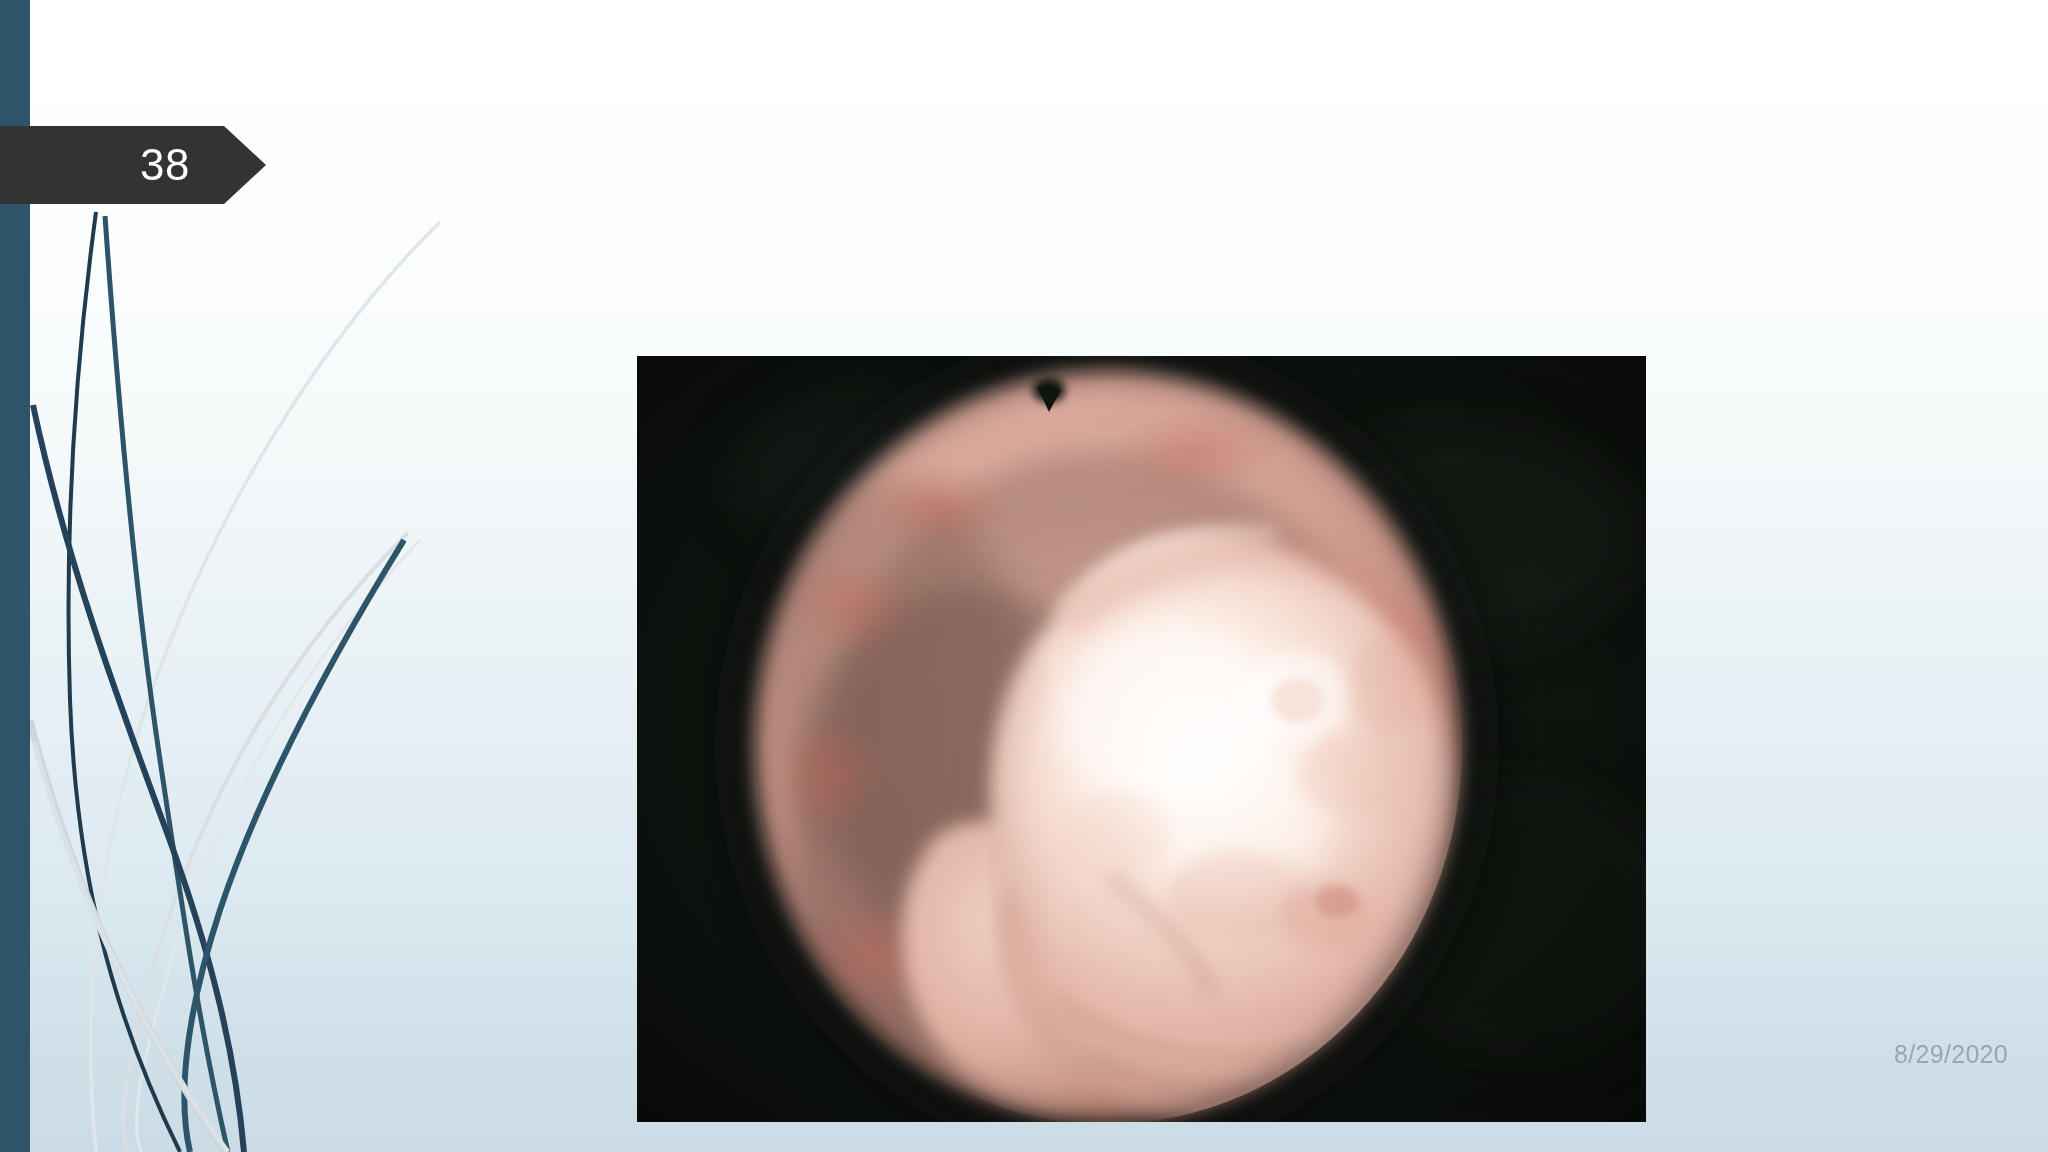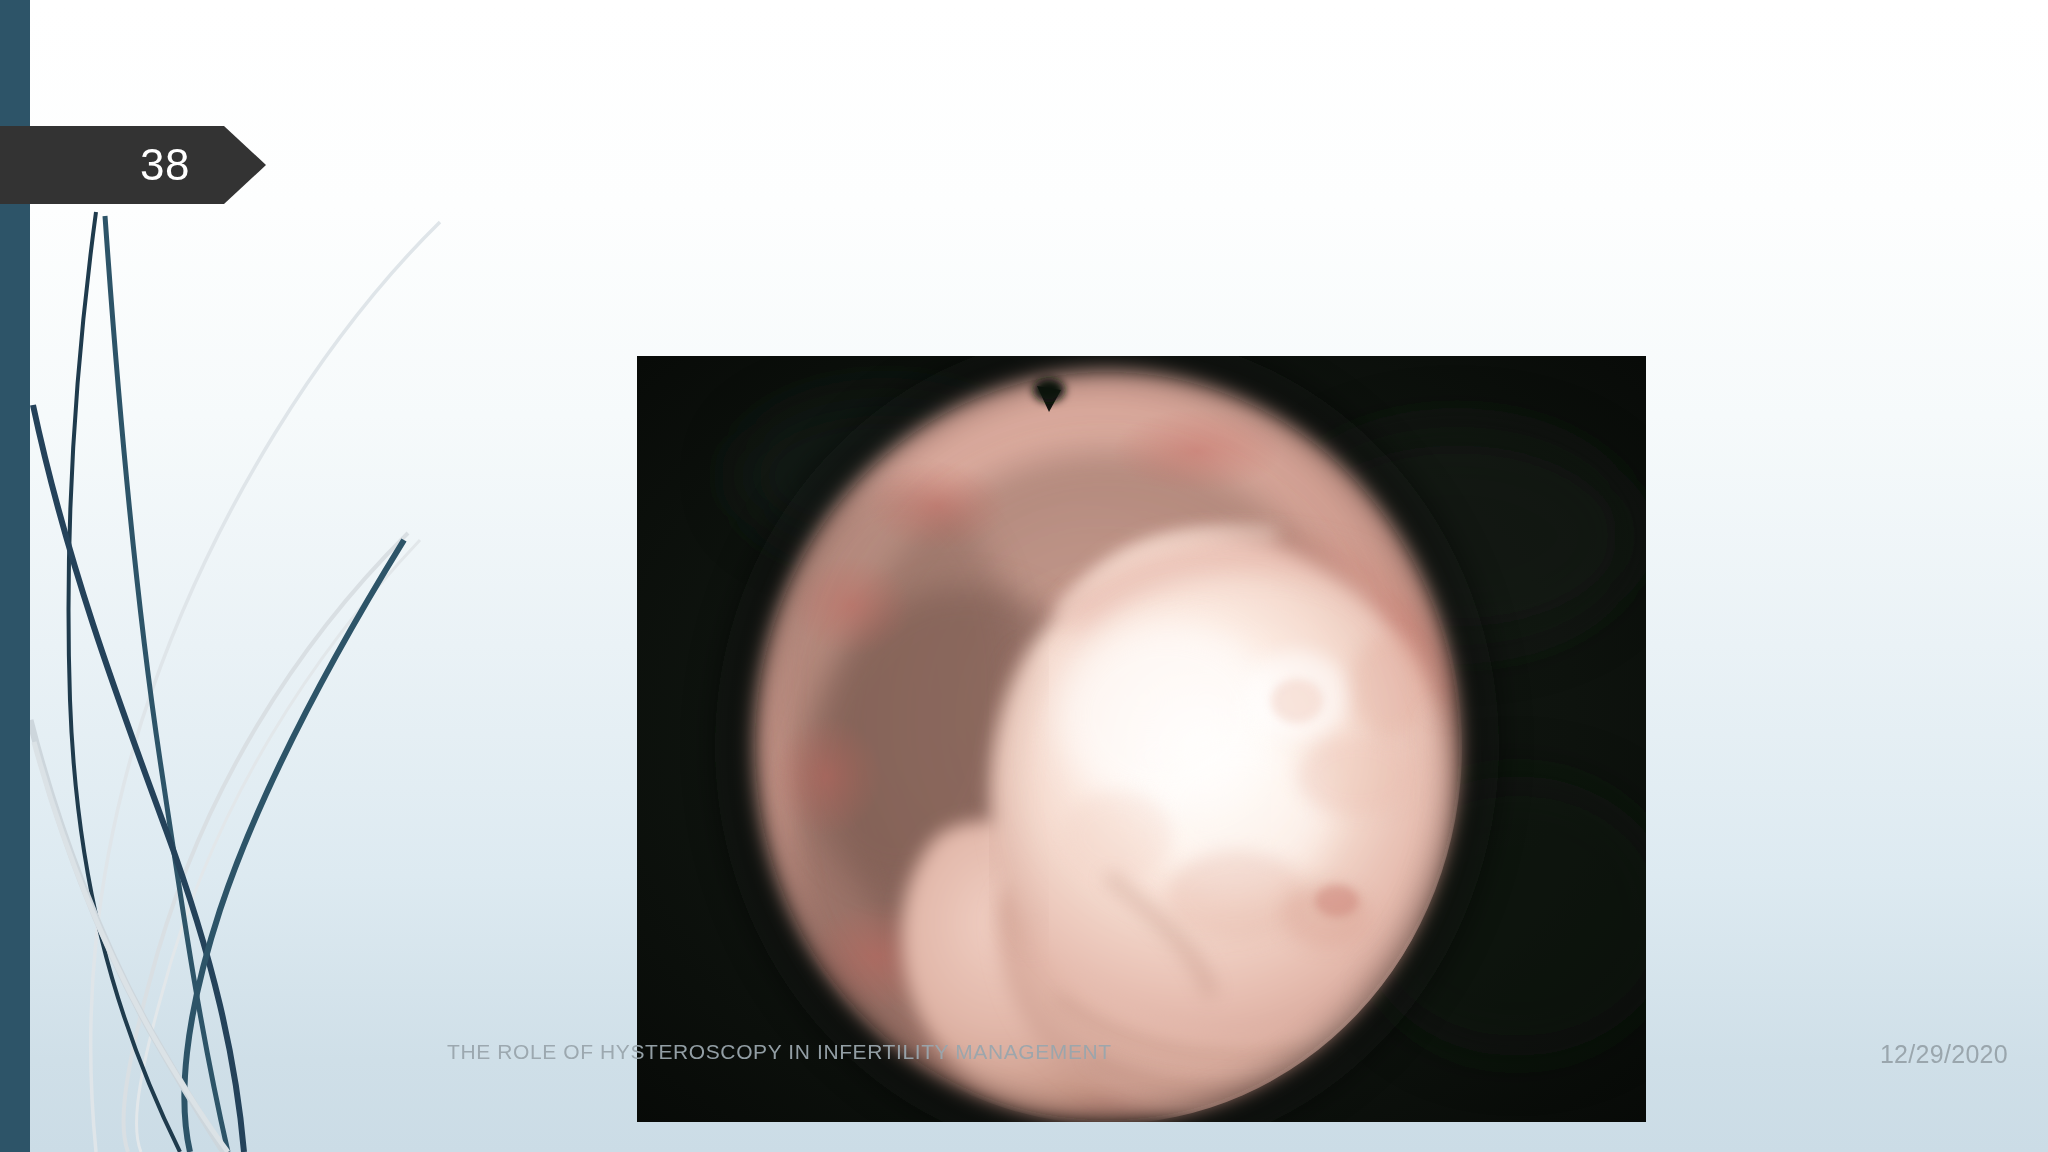"THE ROLE OF HYSTEROSCOPY IN" div.footer-text { html: <div>THE ROLE OF HYSTEROSCOPY IN INFERTILITY MANAGEMENT</div> -> none }
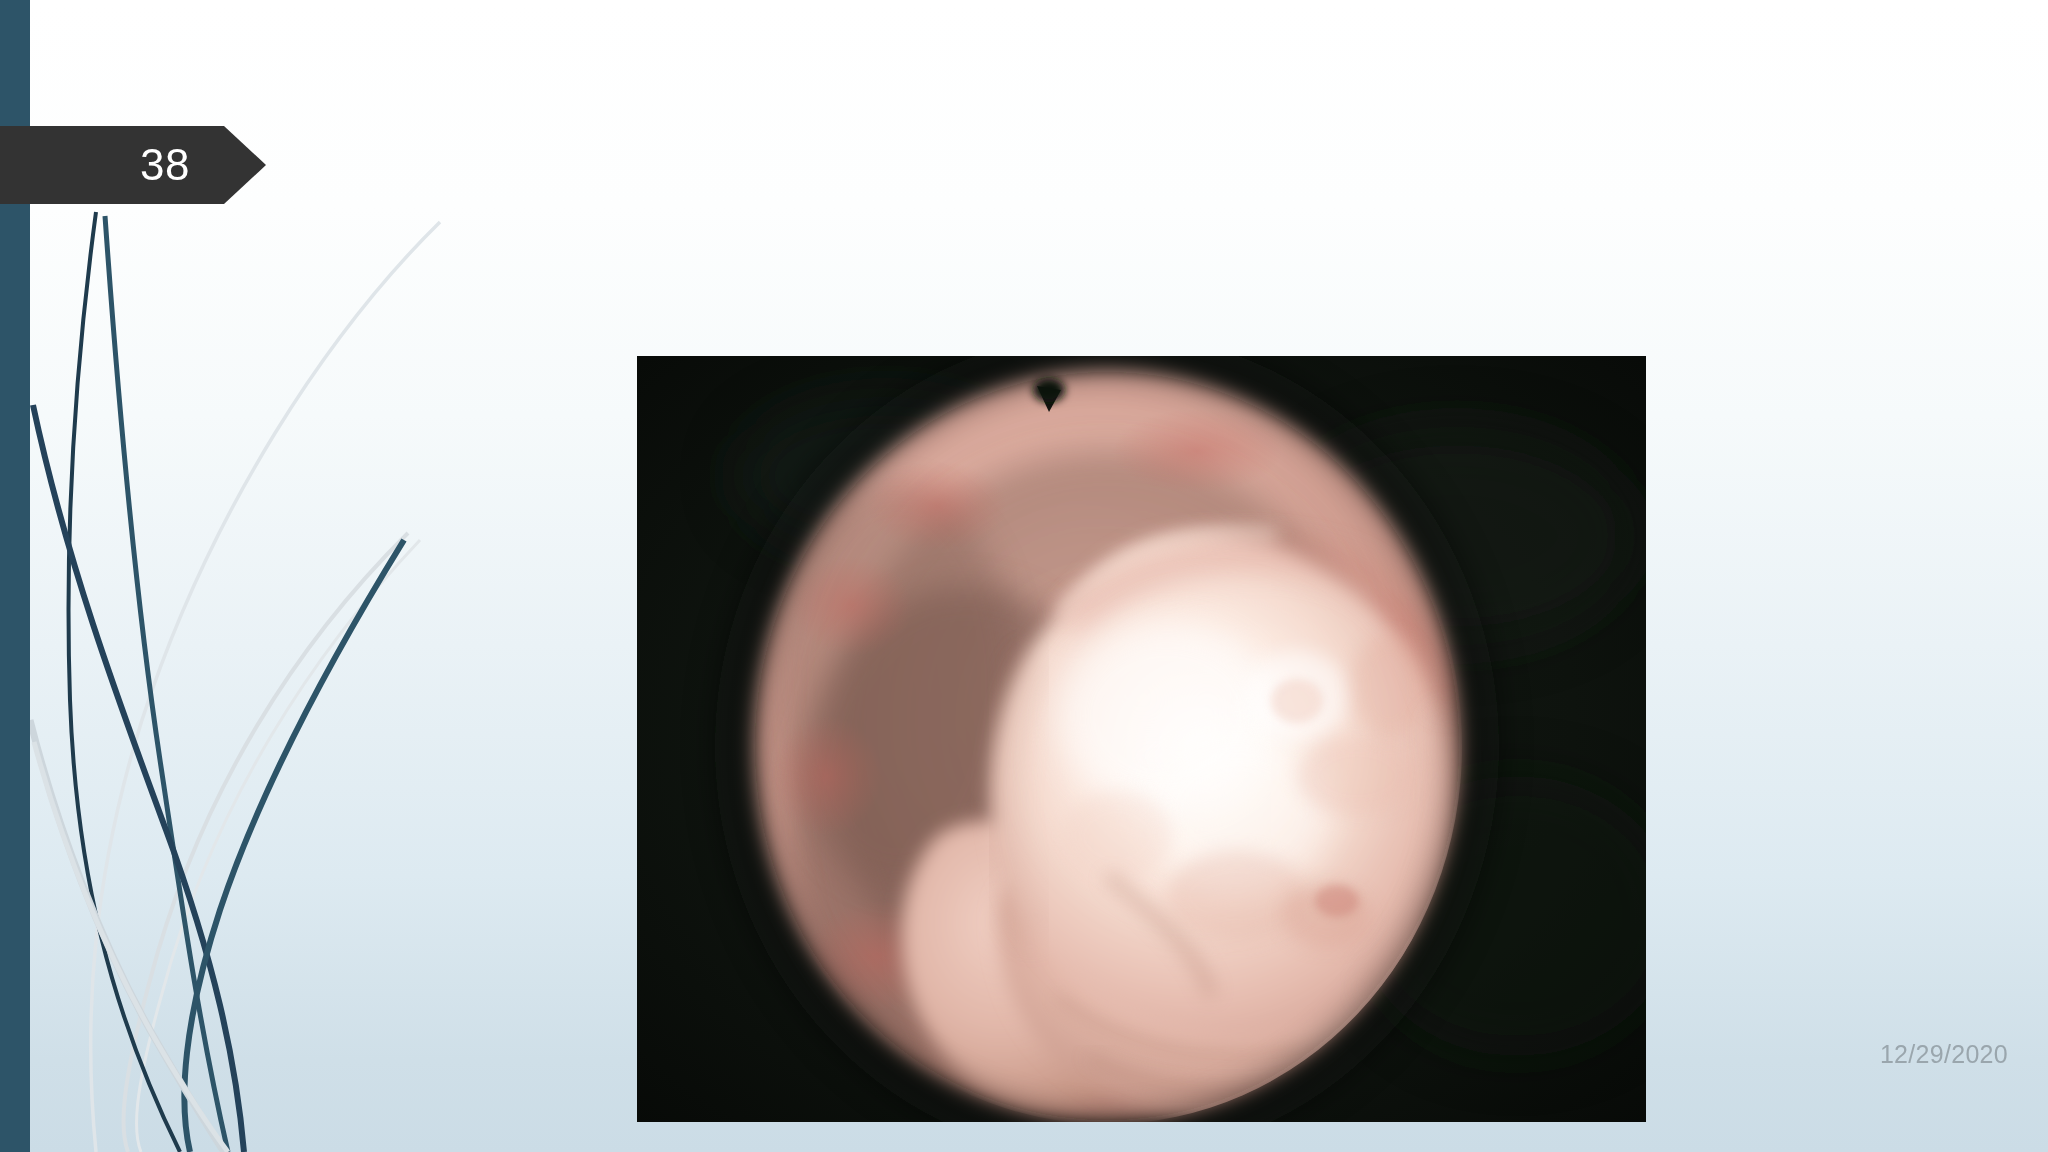"12/29/2020" div.footer-date { text: 12/29/2020 -> 8/29/2020 }
